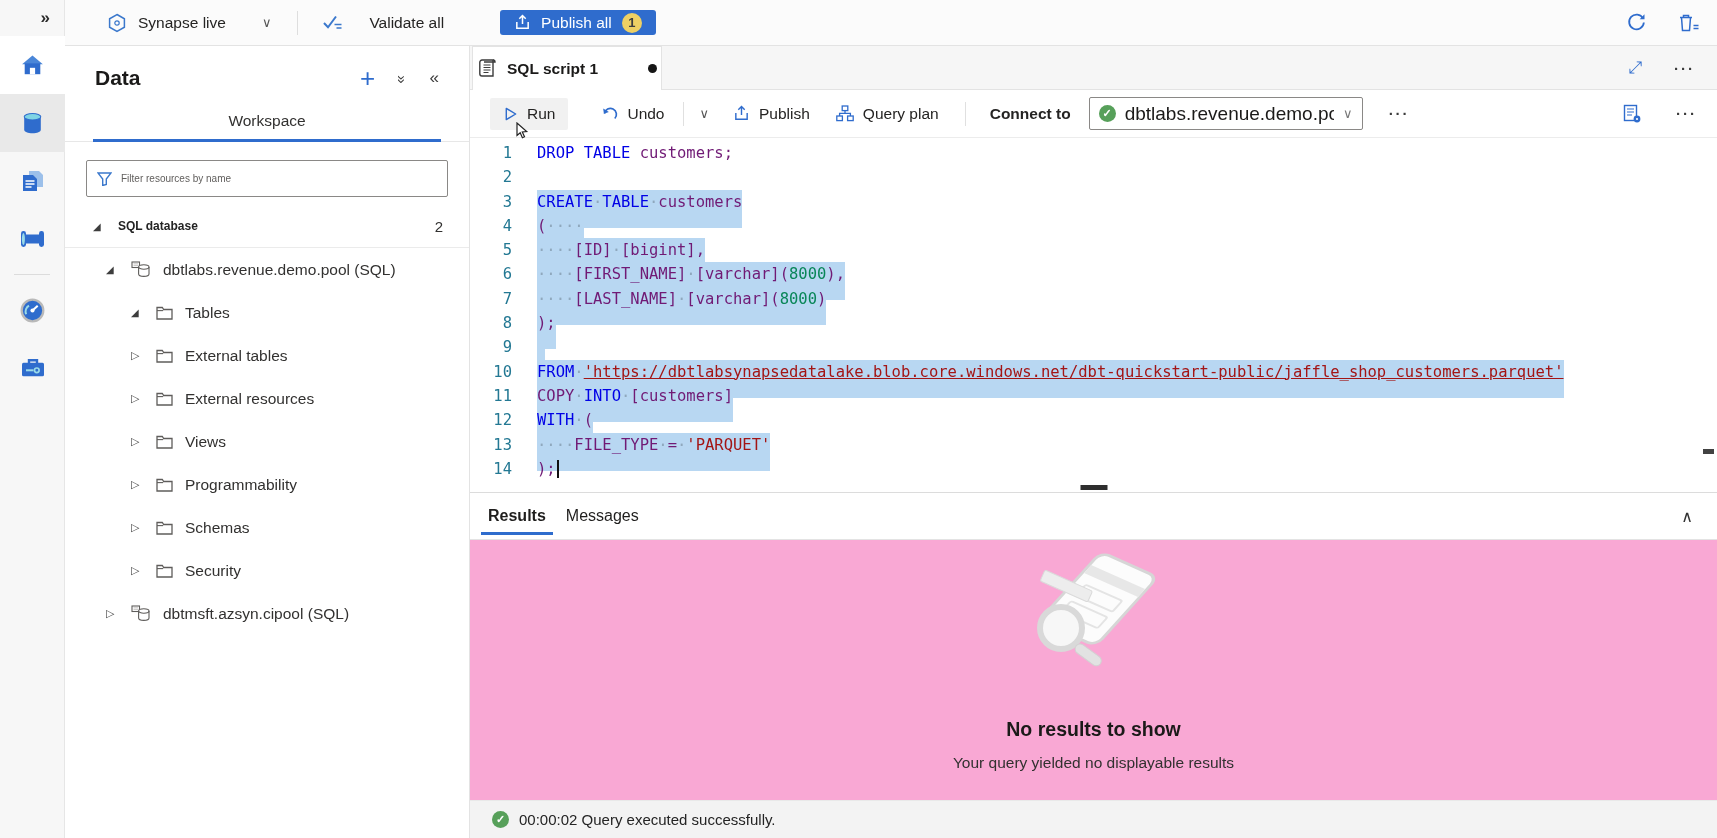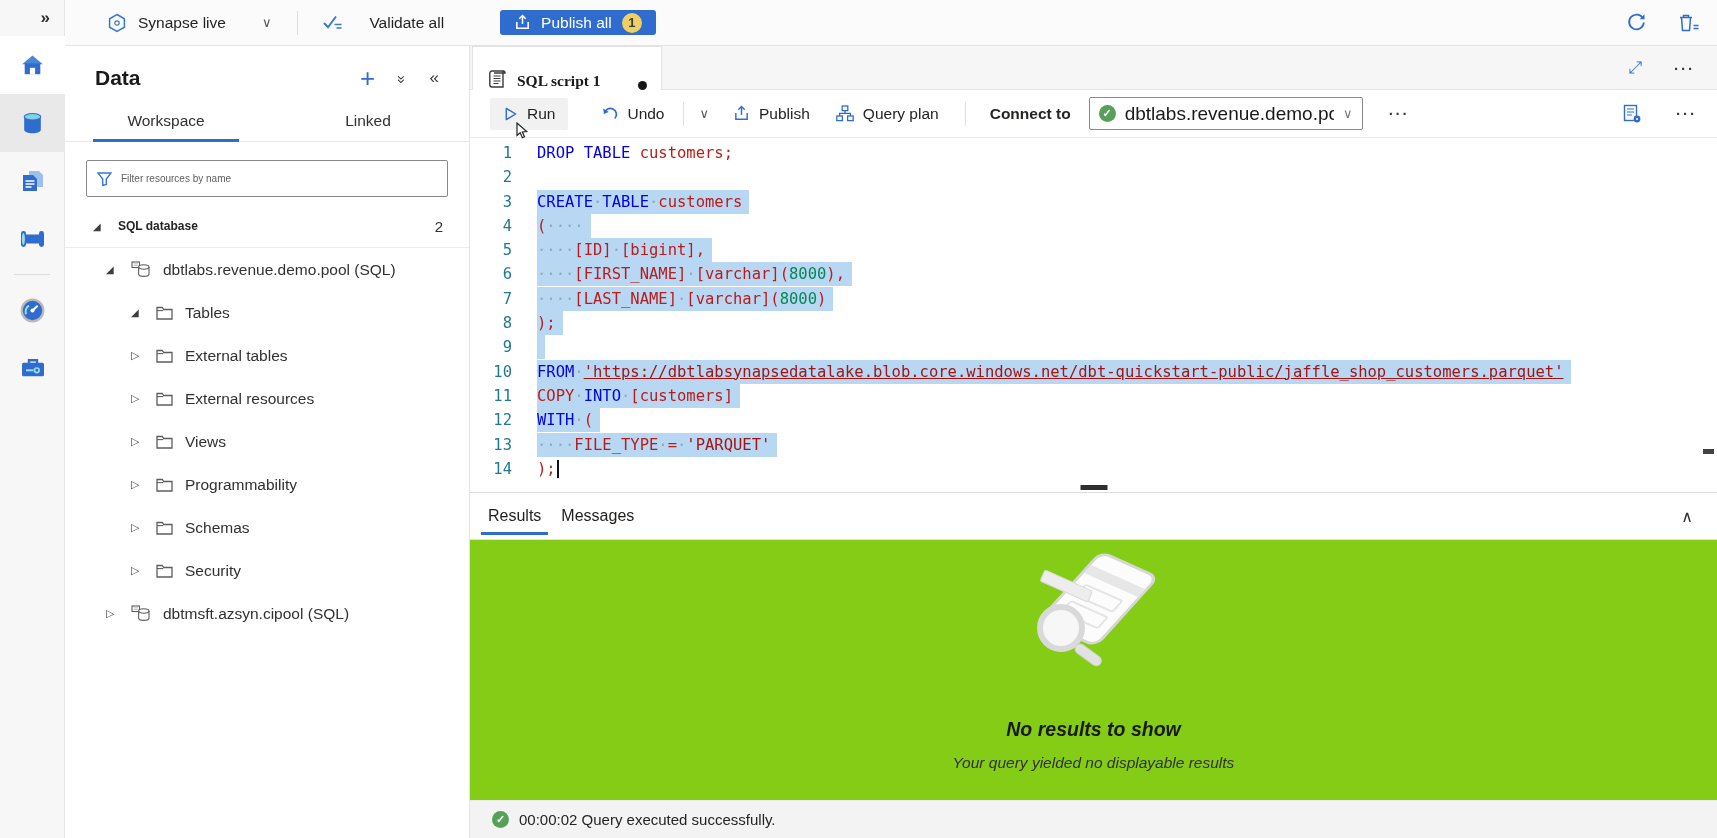"SQL script 1" .etab { align-items: flex-end -> center; font-family: Liberation Serif, serif -> none; padding: 0 14px -> 0 4px }
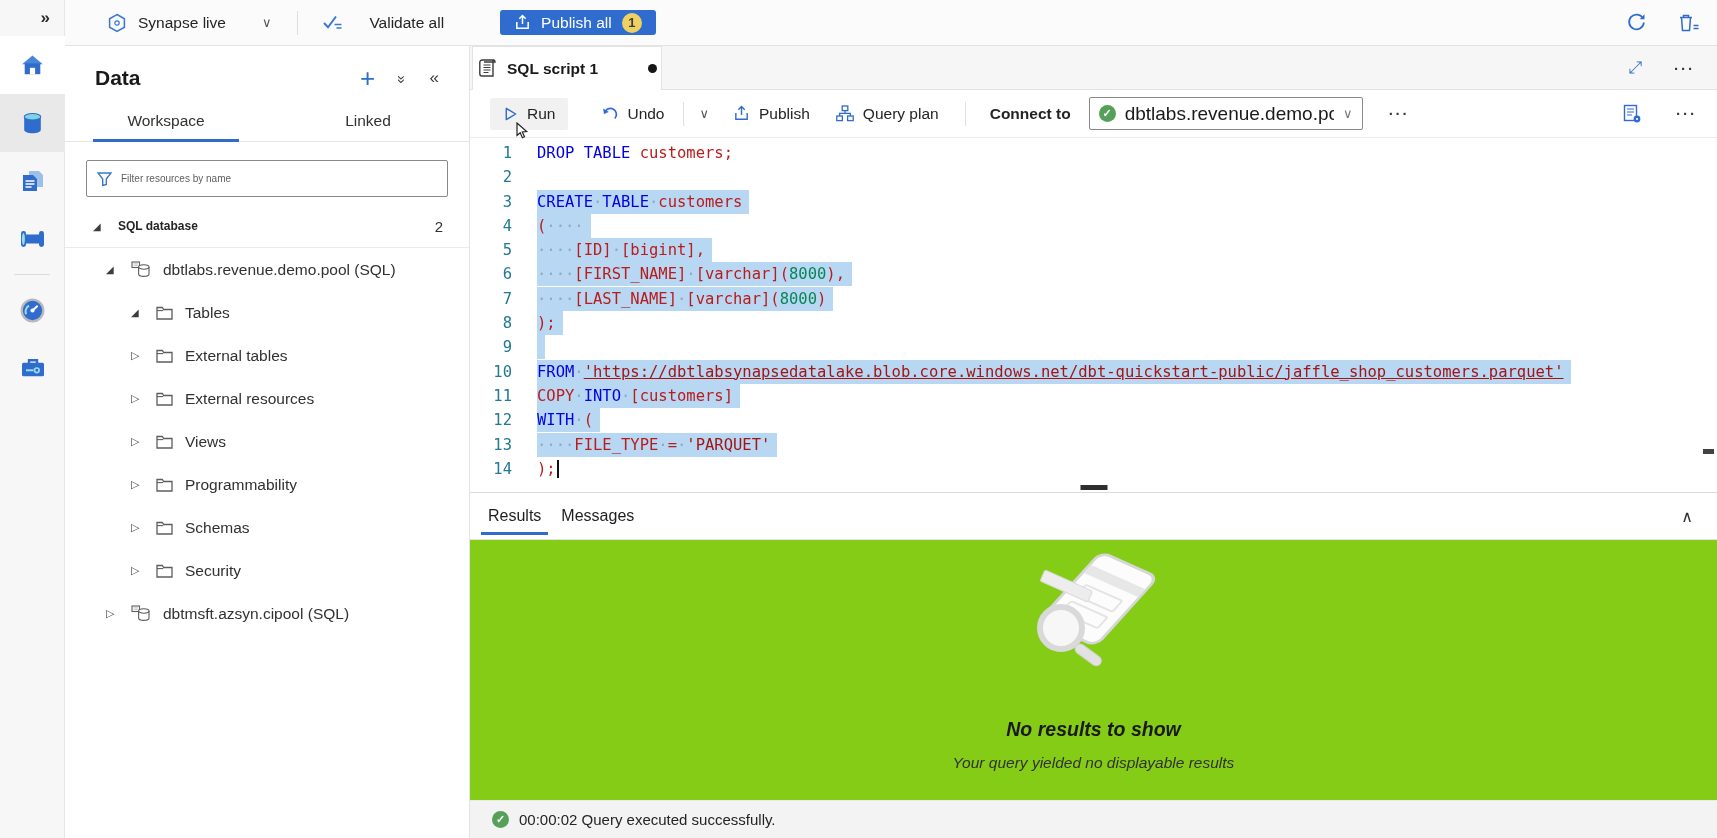"Linked" div.ptab { html: <div>Linked</div> -> none }
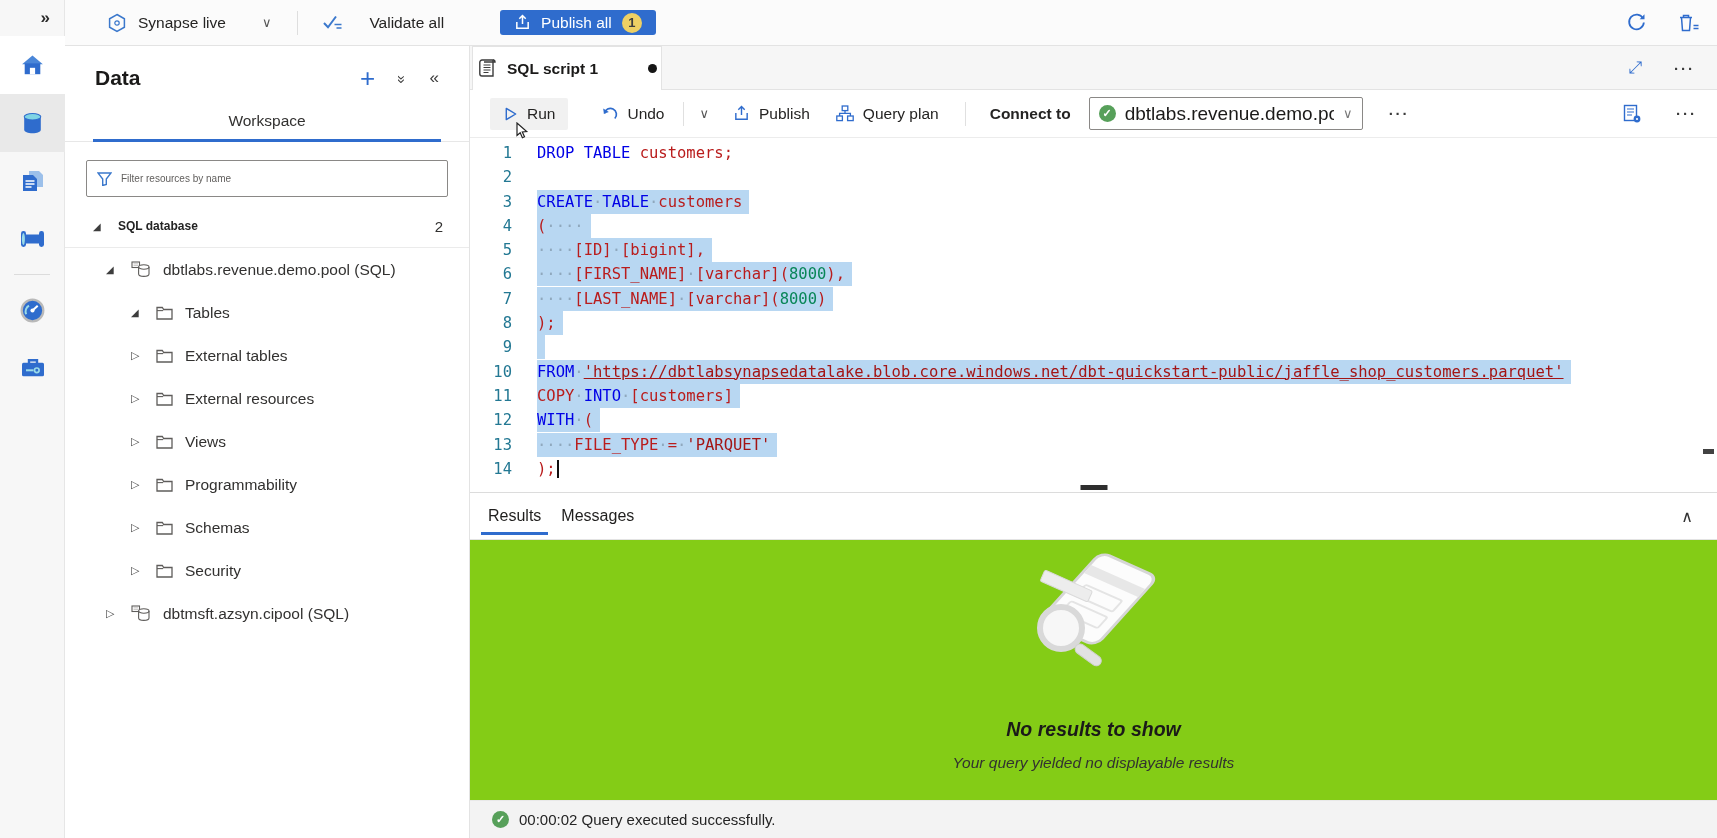"customers;" .tok-id { color: #b91c1c -> #701a75 }
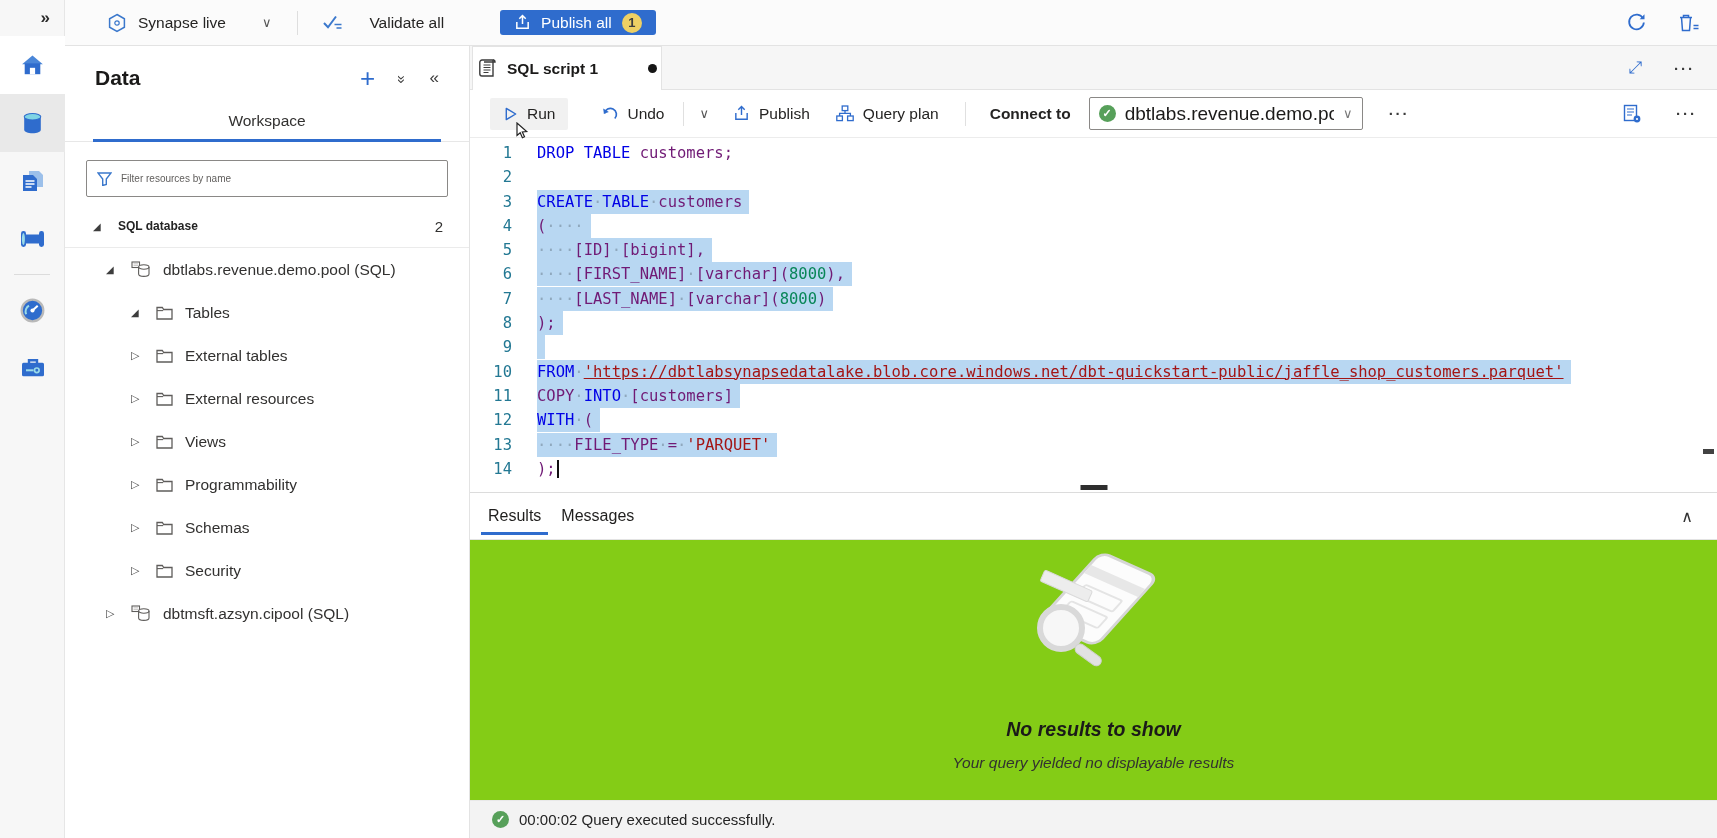"CREATE·TABLE·customers" .sel { height: 24px -> 38px; padding-right: 7px -> none }
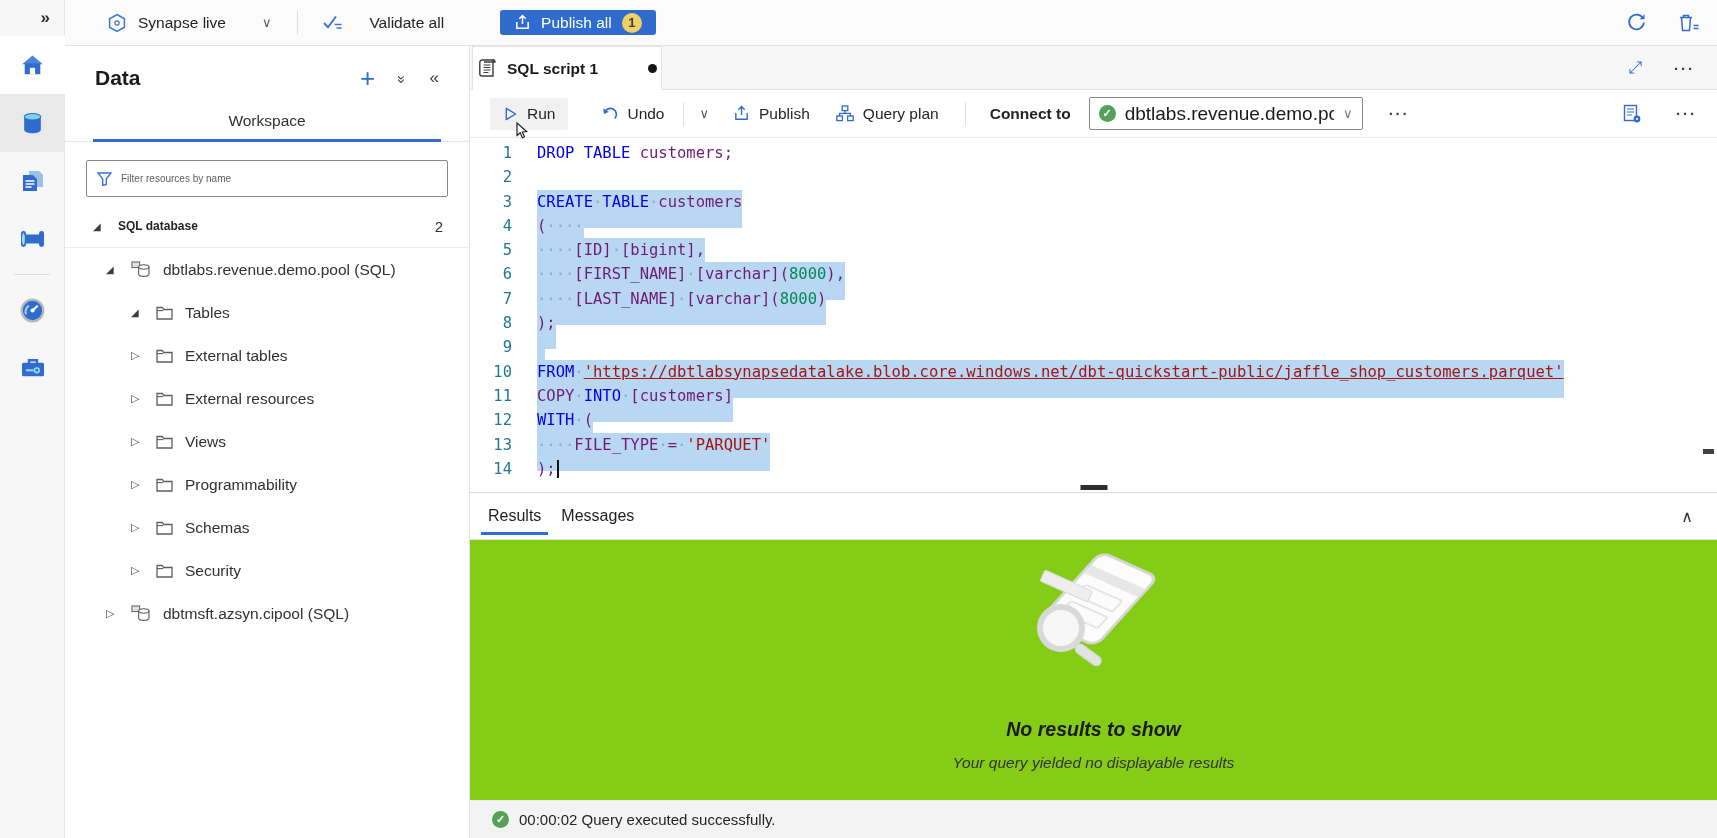"Results" .rtab.active { font-weight: 400 -> 700 }
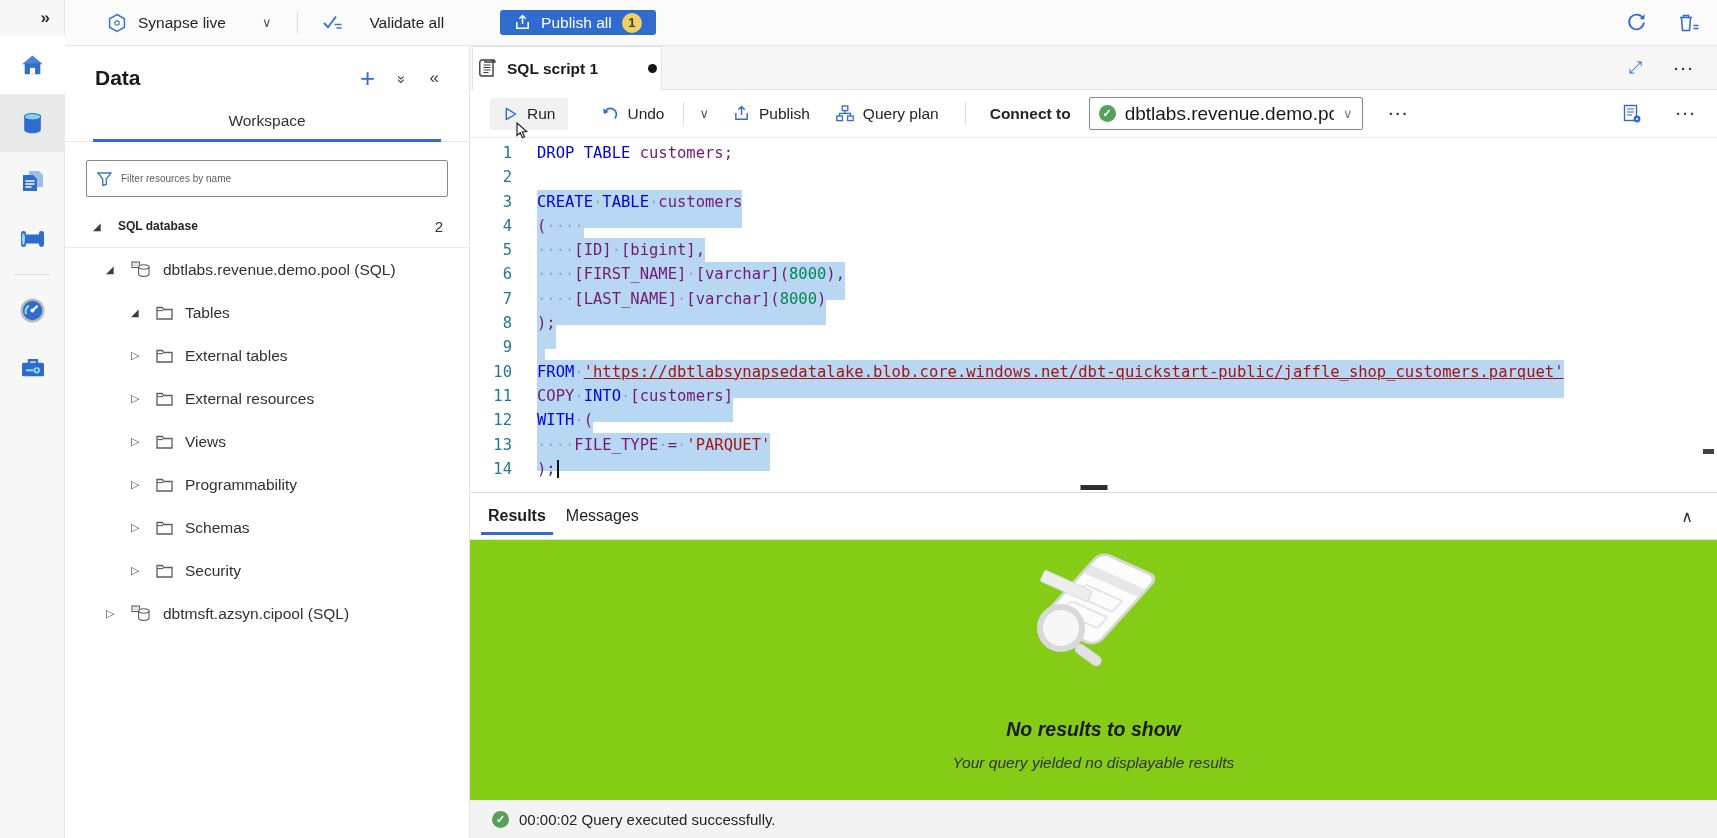"No results to show" .rbody { background: #84cc16 -> #f9a8d4; font-style: italic -> none }
